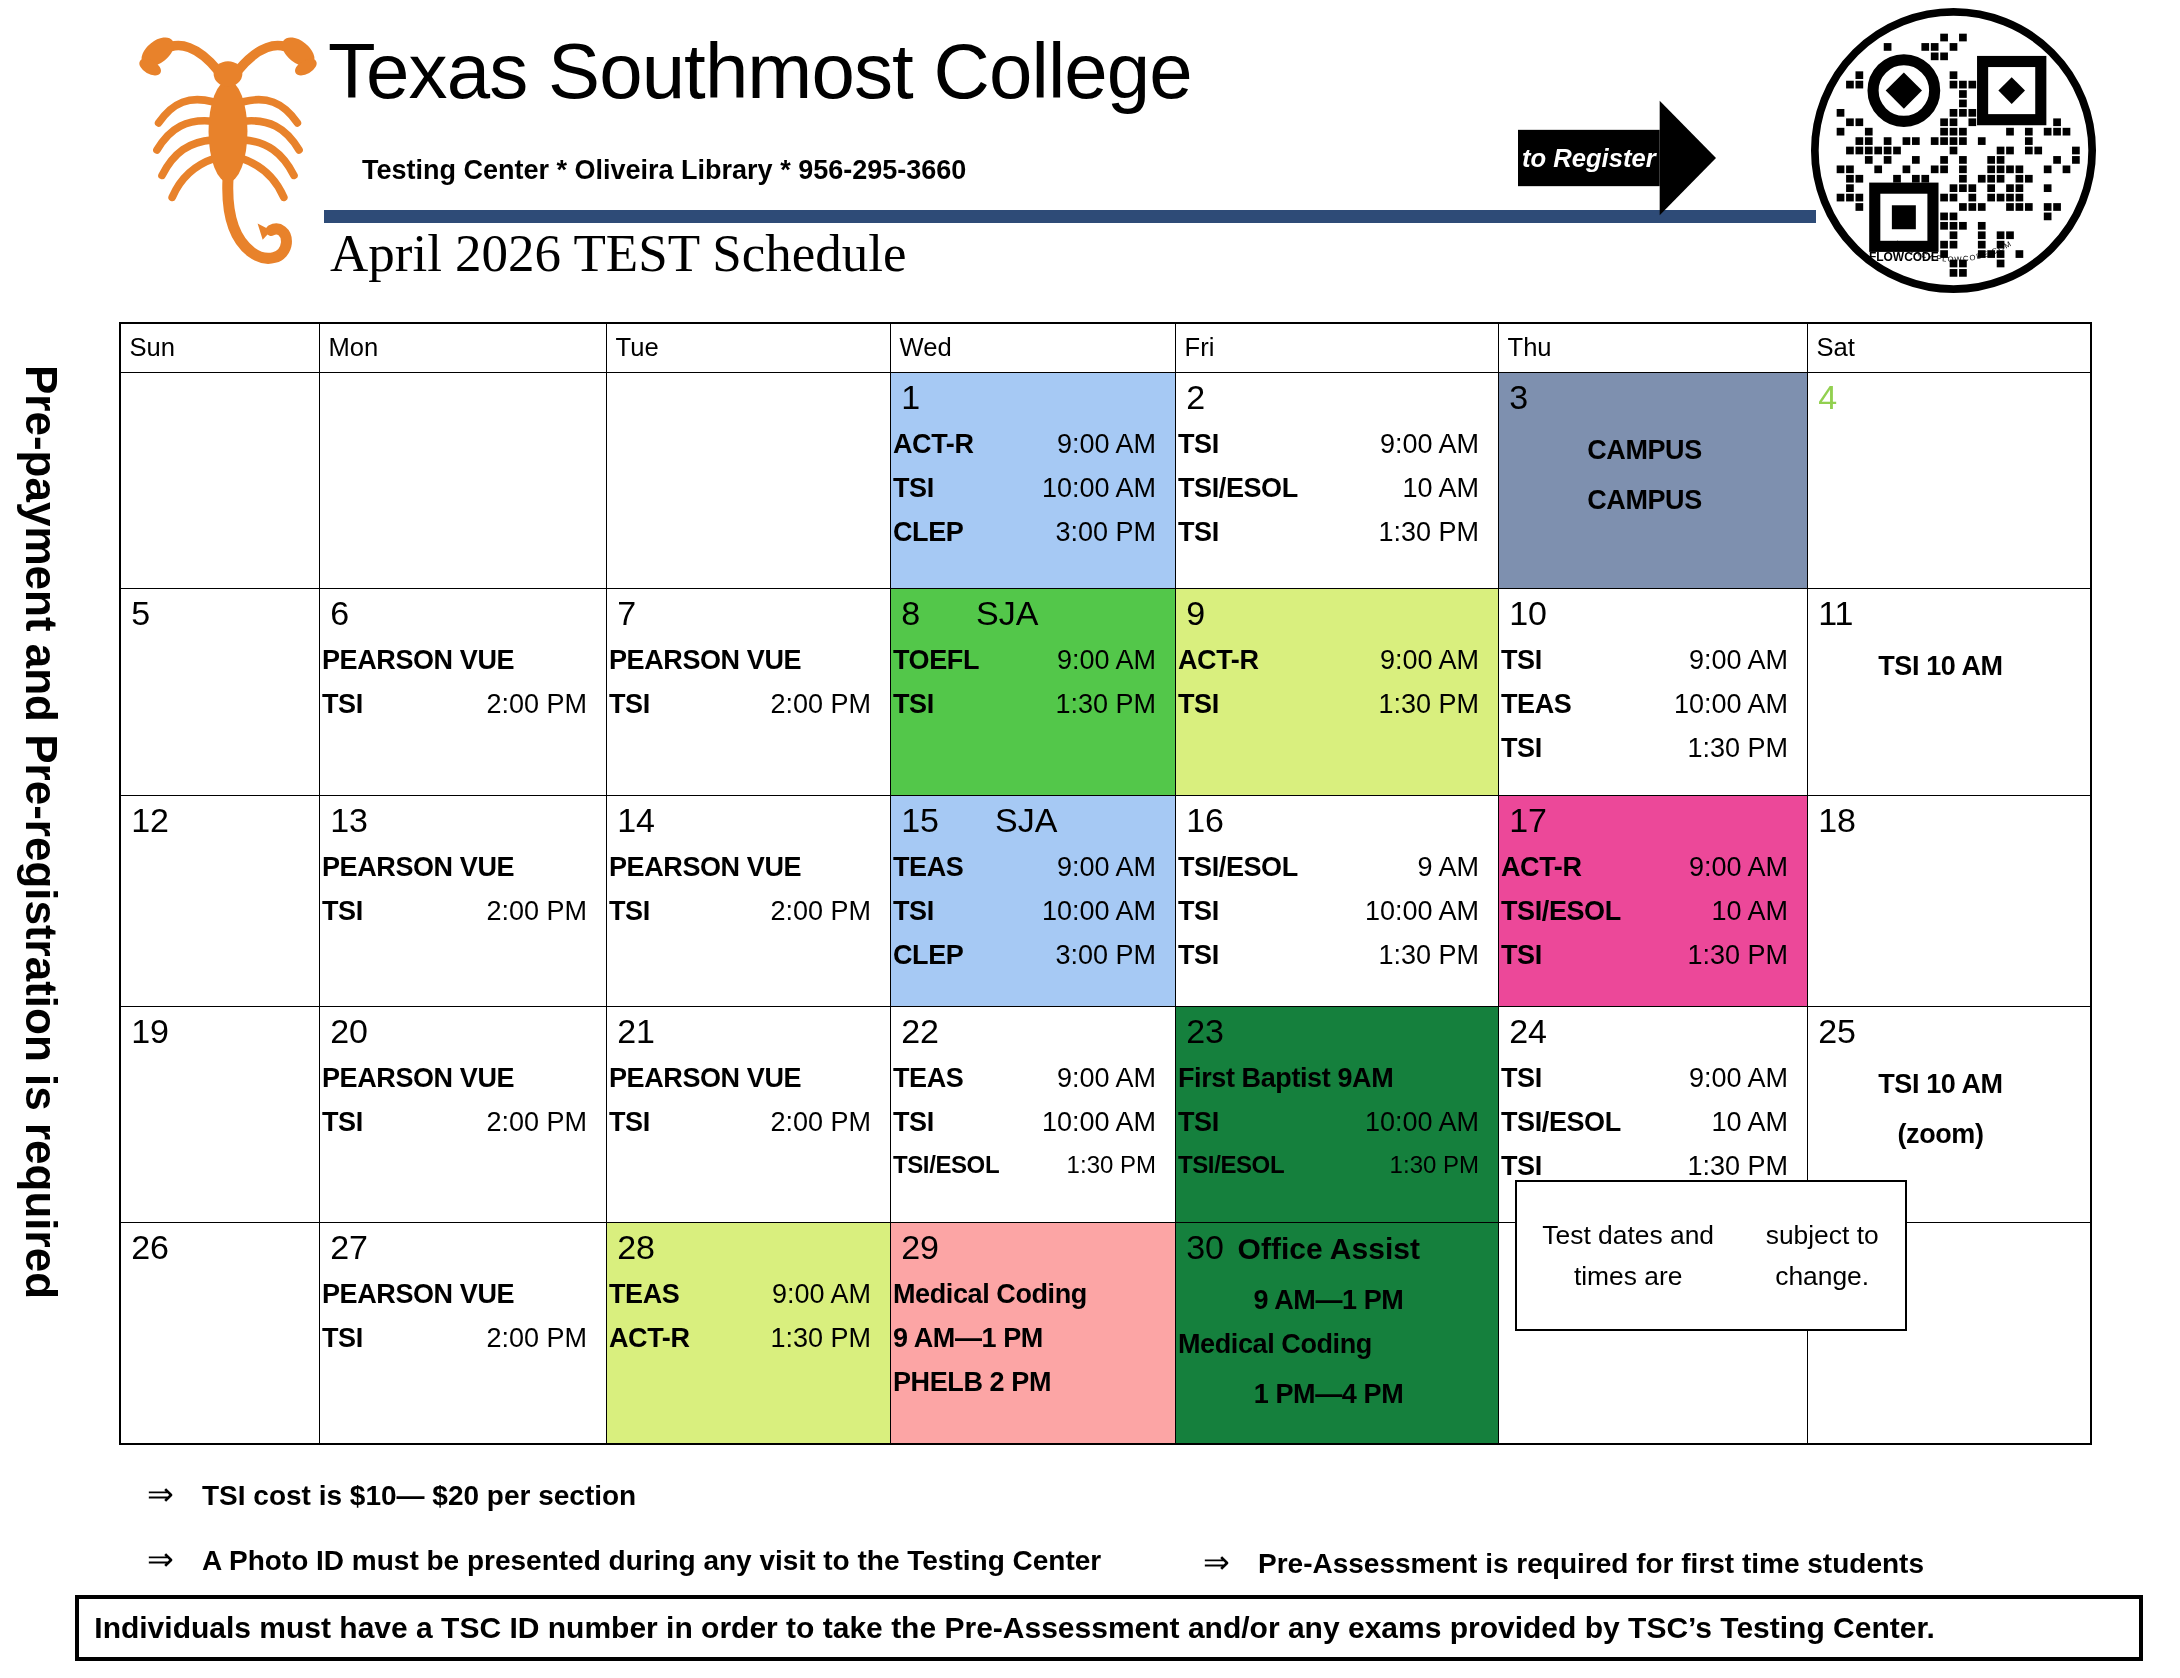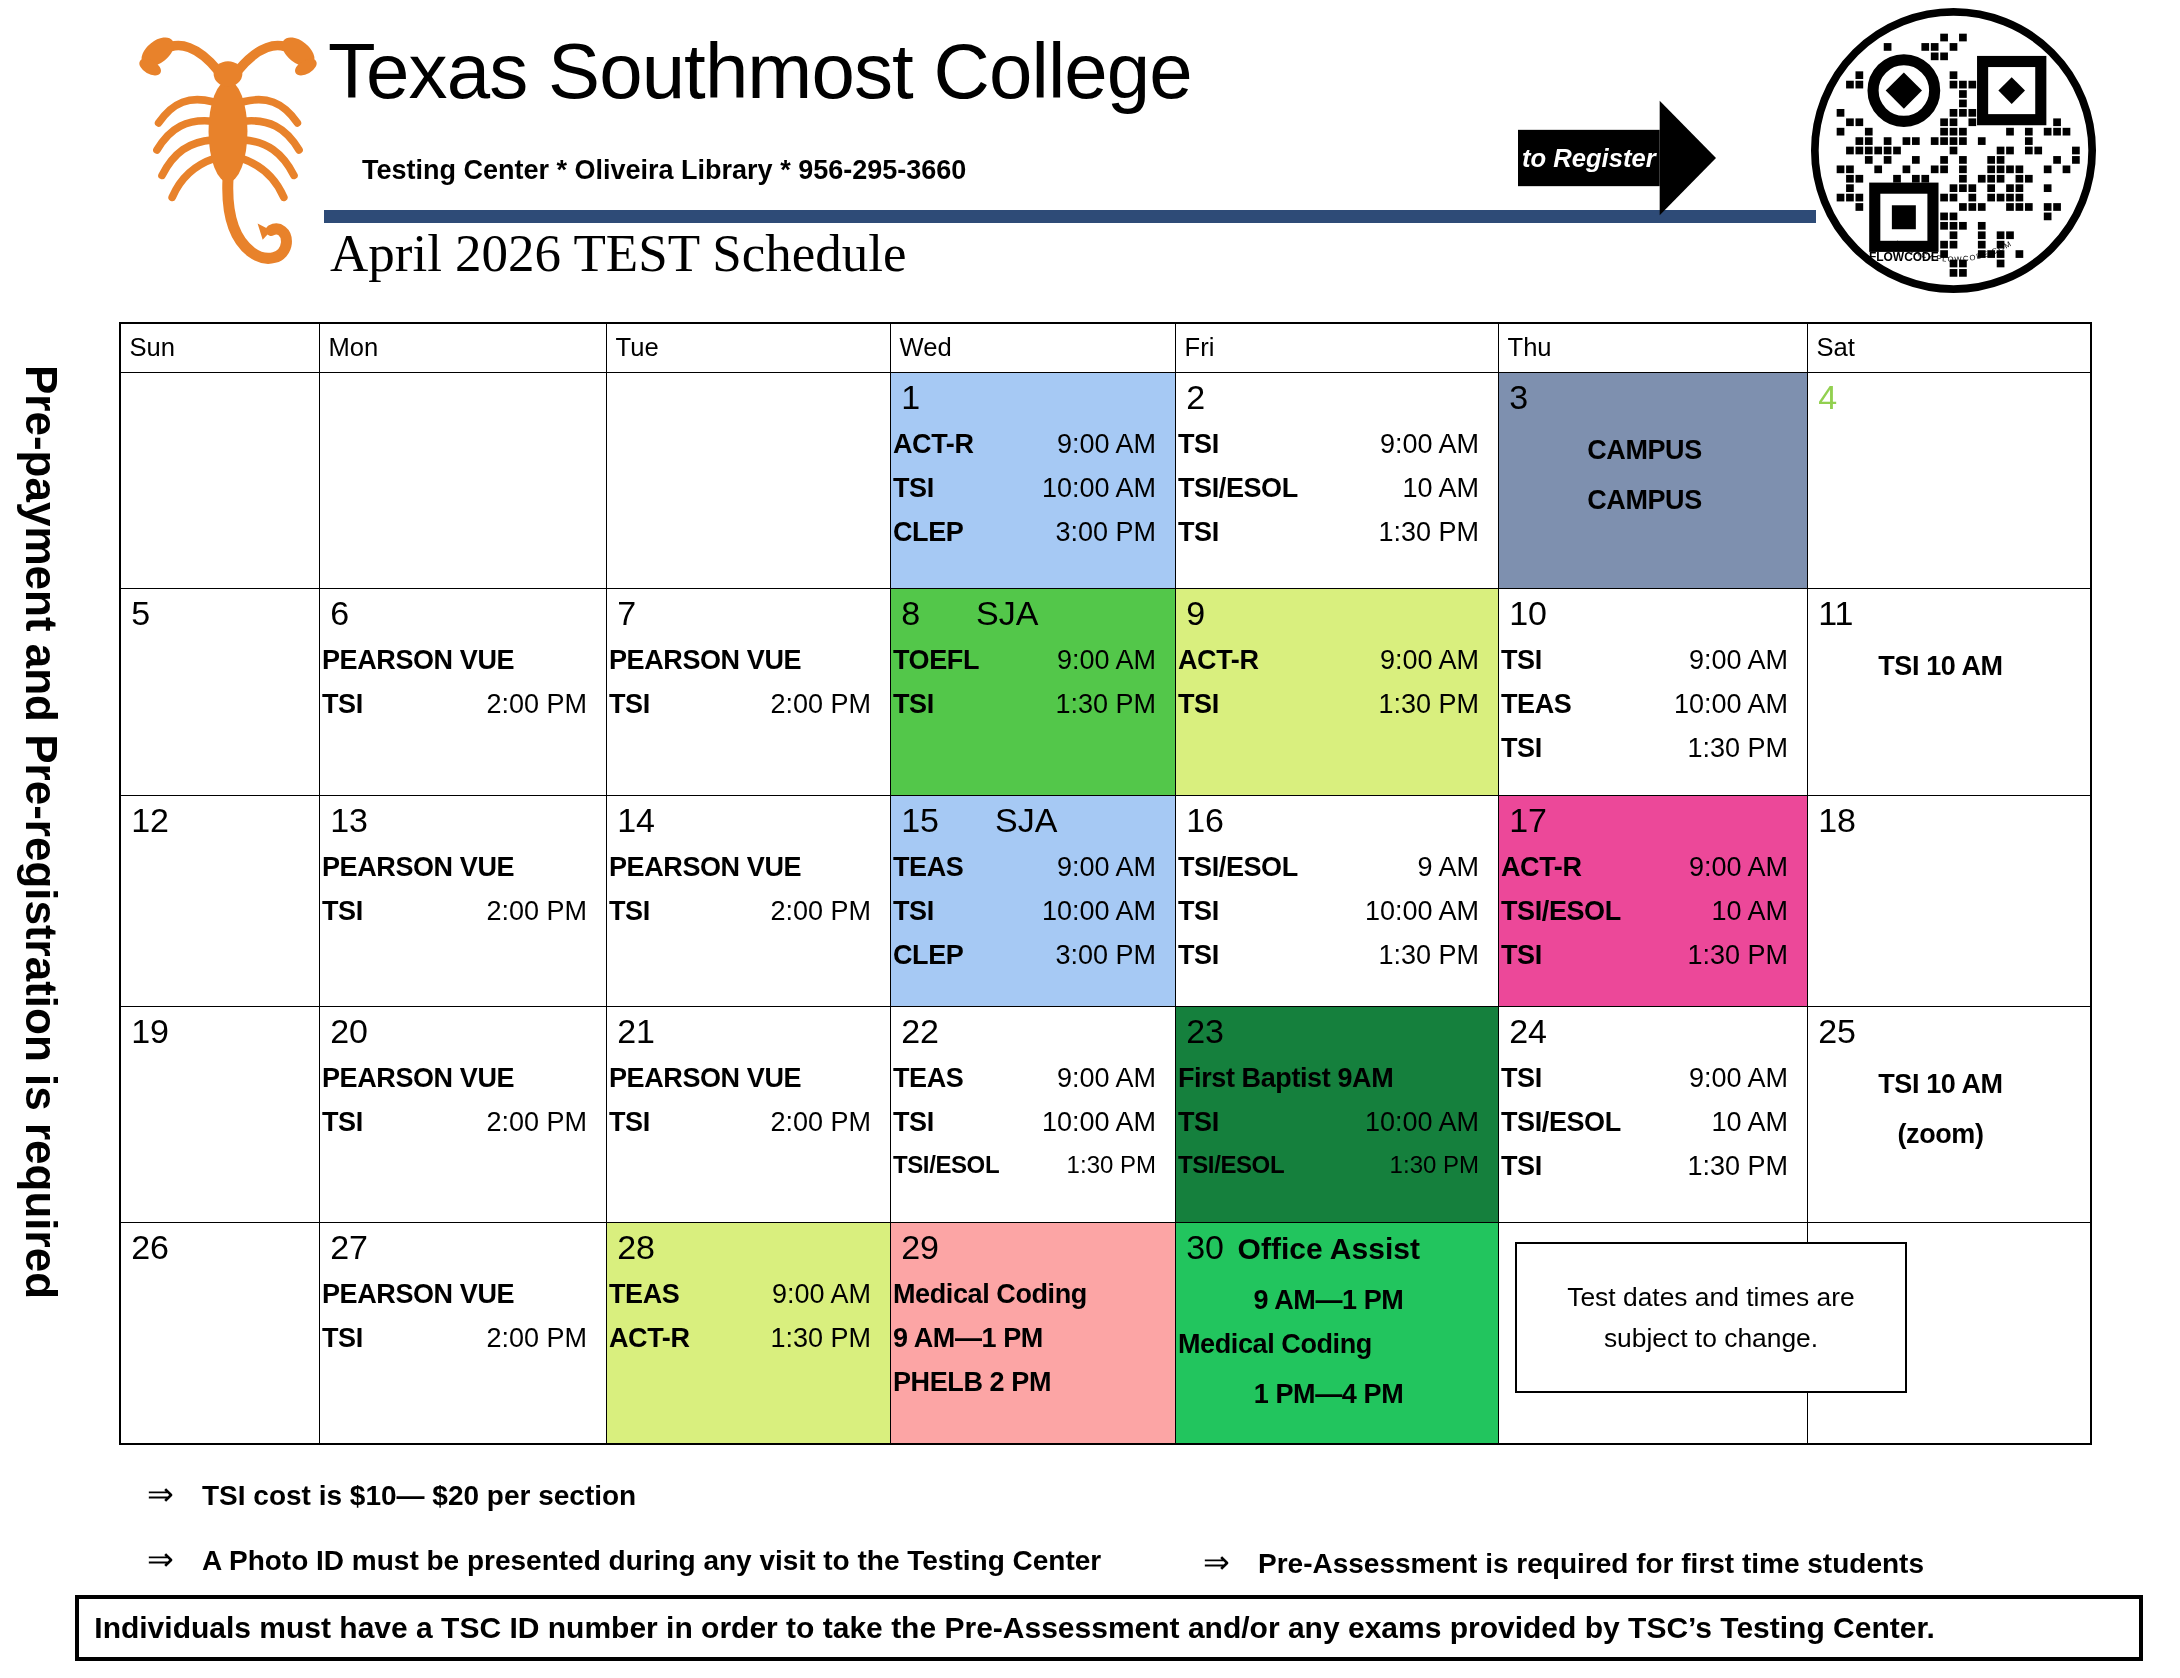"30 Office Assist" div.cell { background: #22c55e -> #15803d }
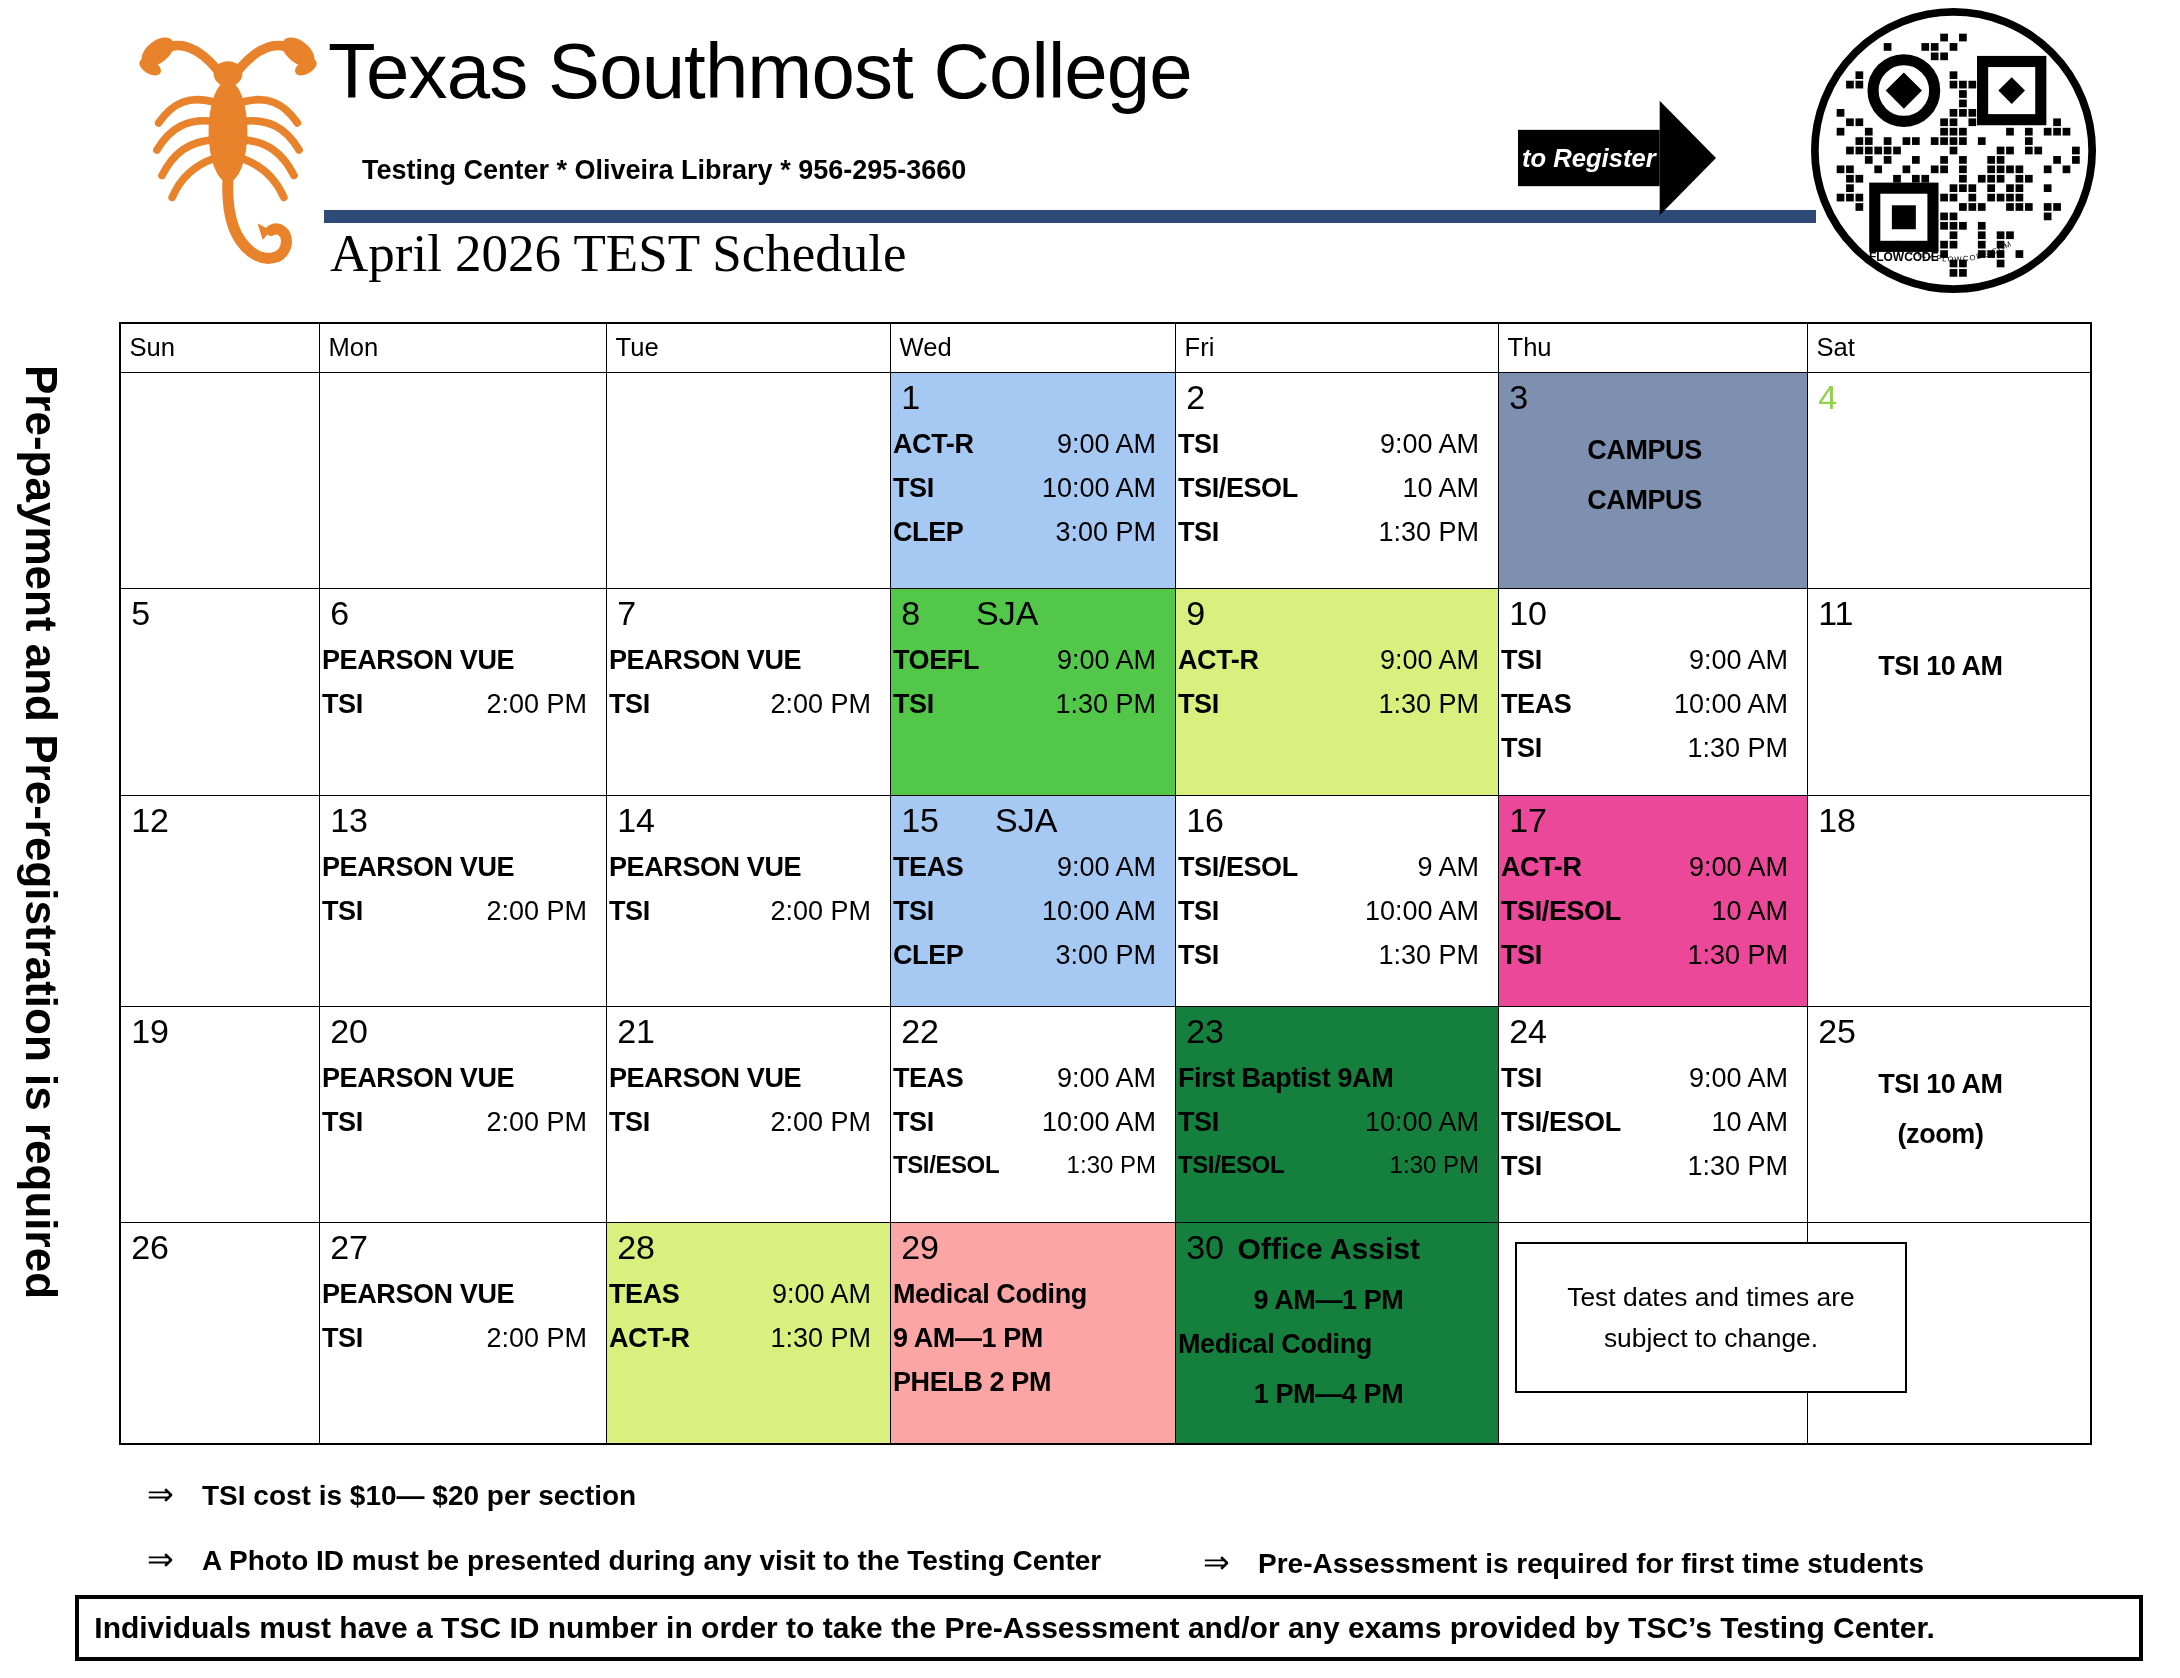"Test dates and times are" #note-box { flex-direction: column -> row; top: 1242px -> 1180px }
